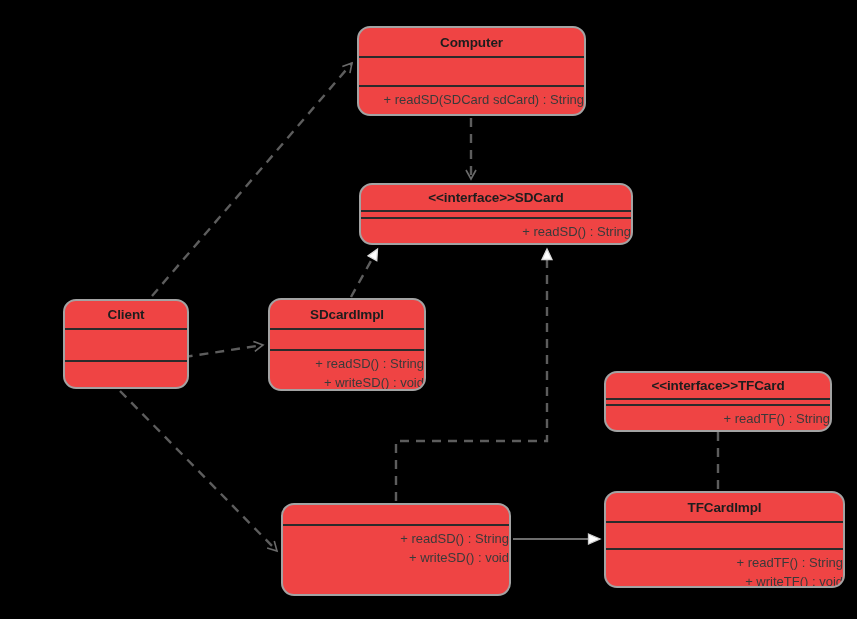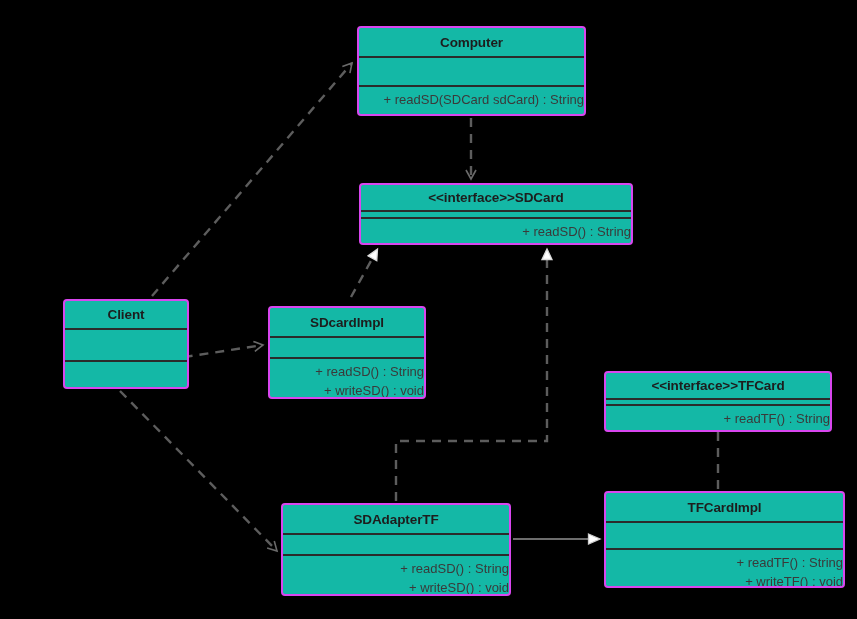"Computer" .uml-box { background: #14b8a6 -> #ef4444; border: 2px solid #d946ef -> 2px solid #a3a3a3; border-radius: 4px -> 13px }
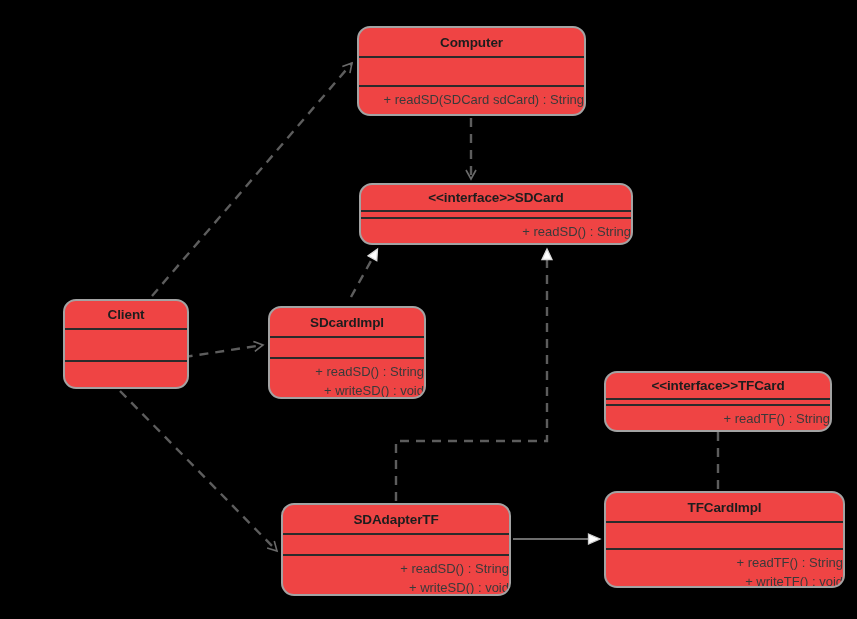"SDcardImpl" div.uml-box { top: 306px -> 298px }
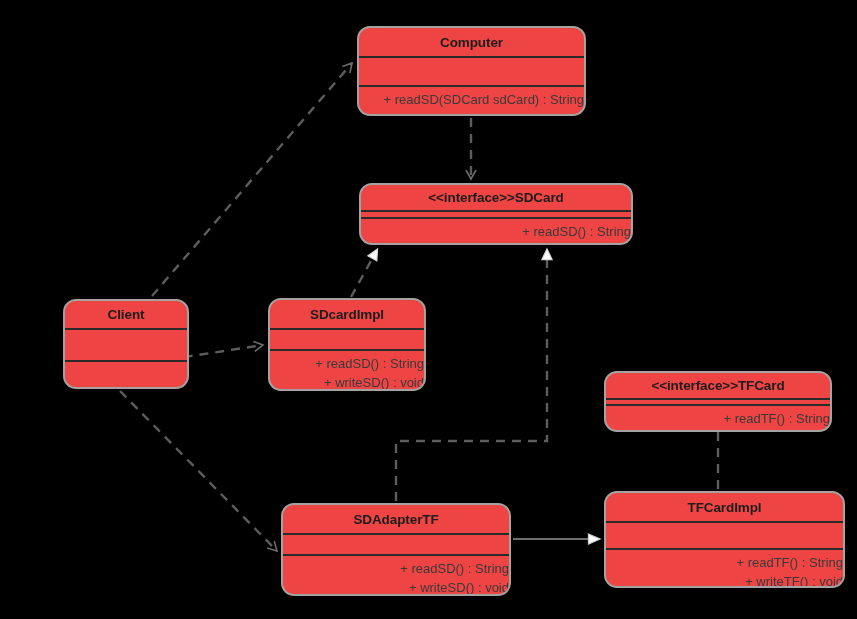"SDAdapterTF" div.uml-title { html: <div>SDAdapterTF</div> -> none }
